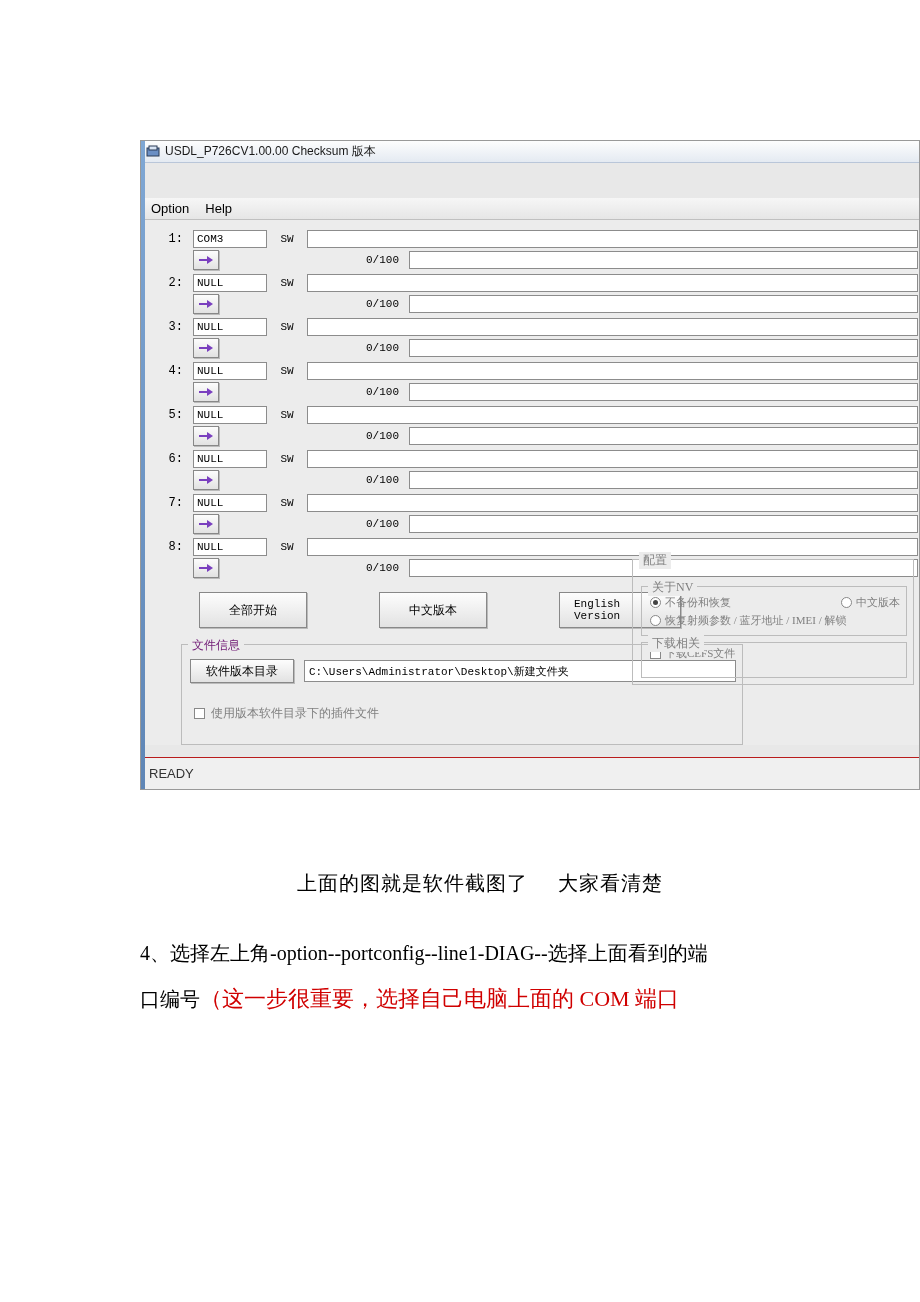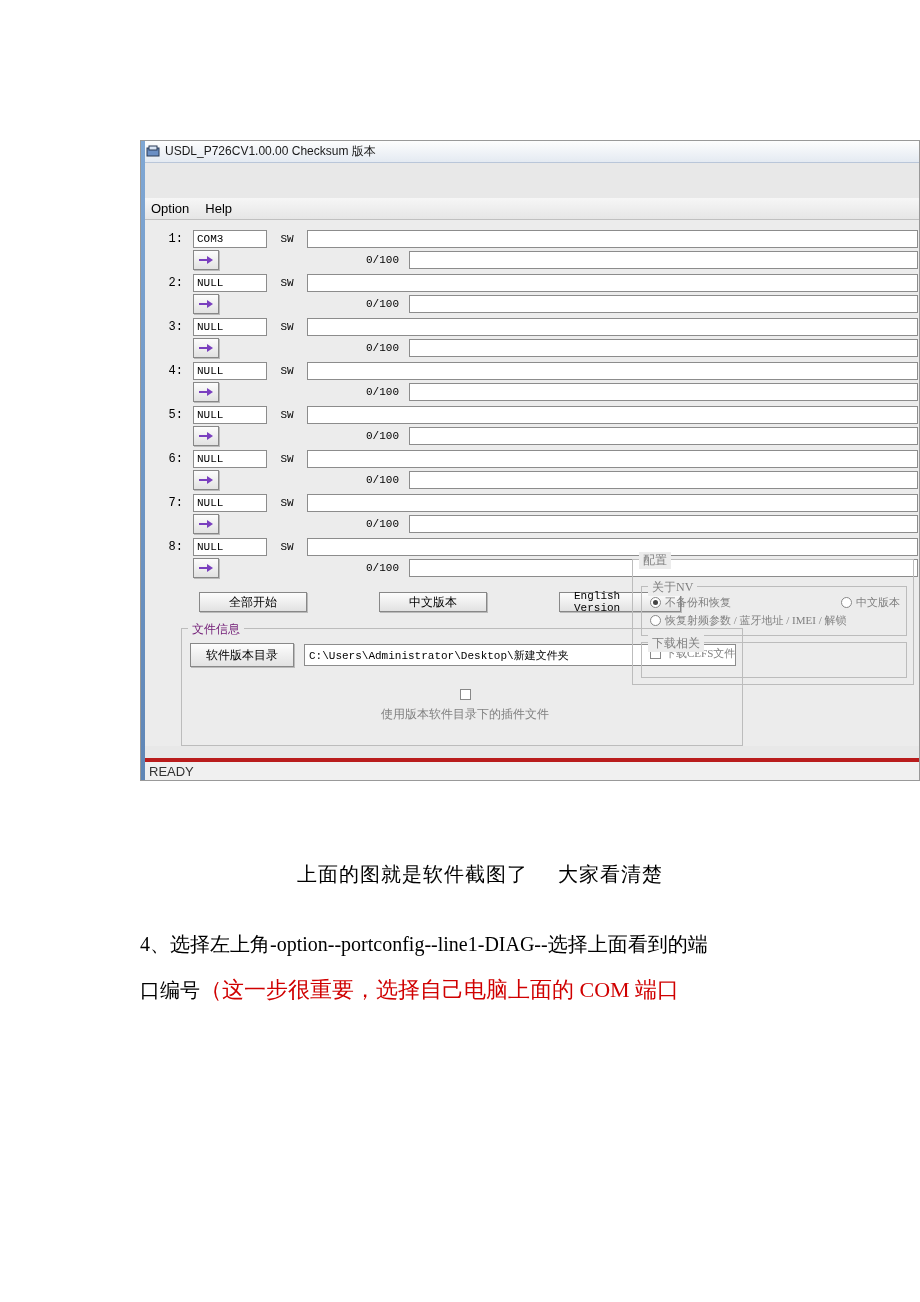"全部开始" .btn { height: 20px -> 36px }
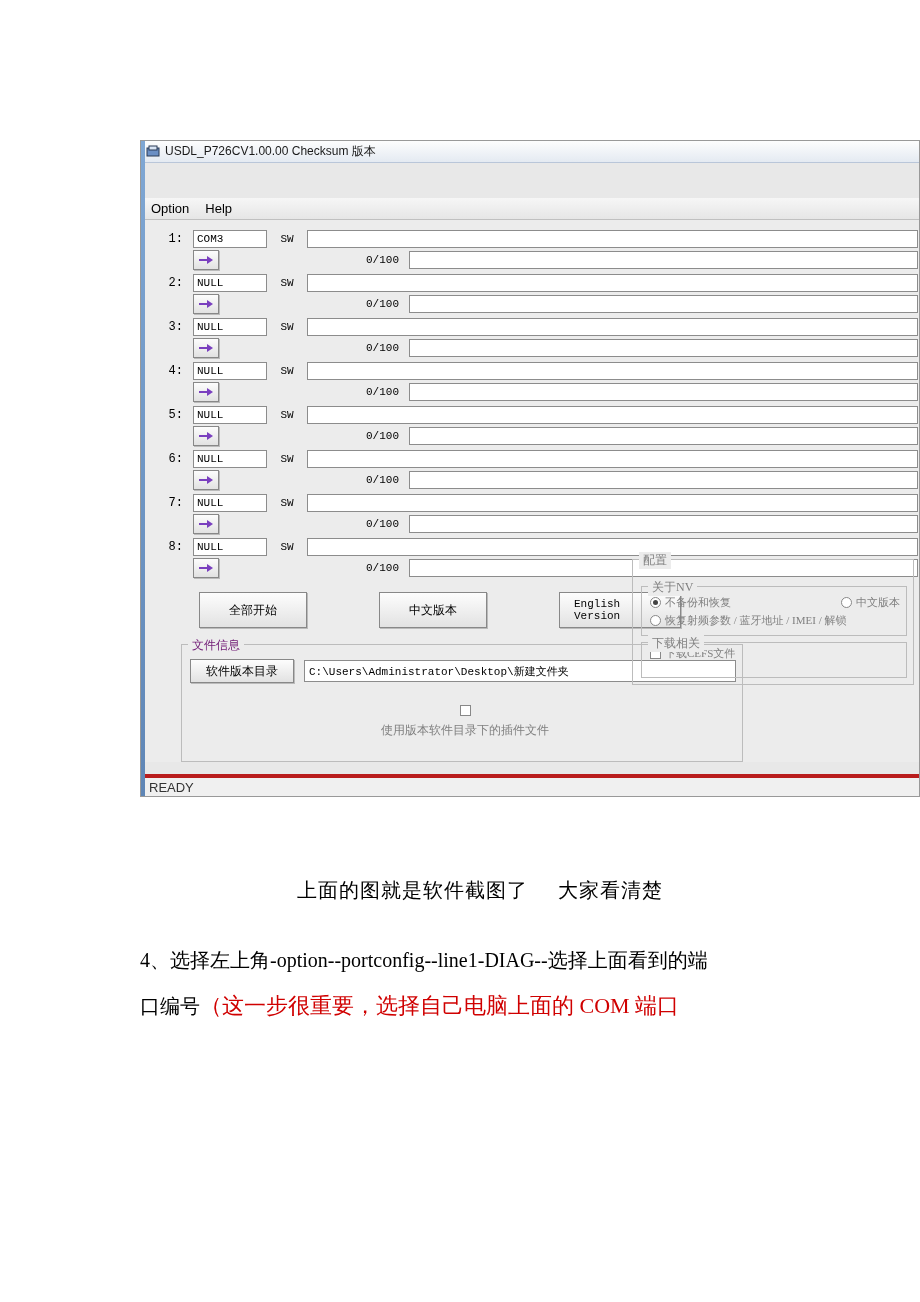"使用版本软件目录下的插件文件" .checkline { flex-direction: column -> none }
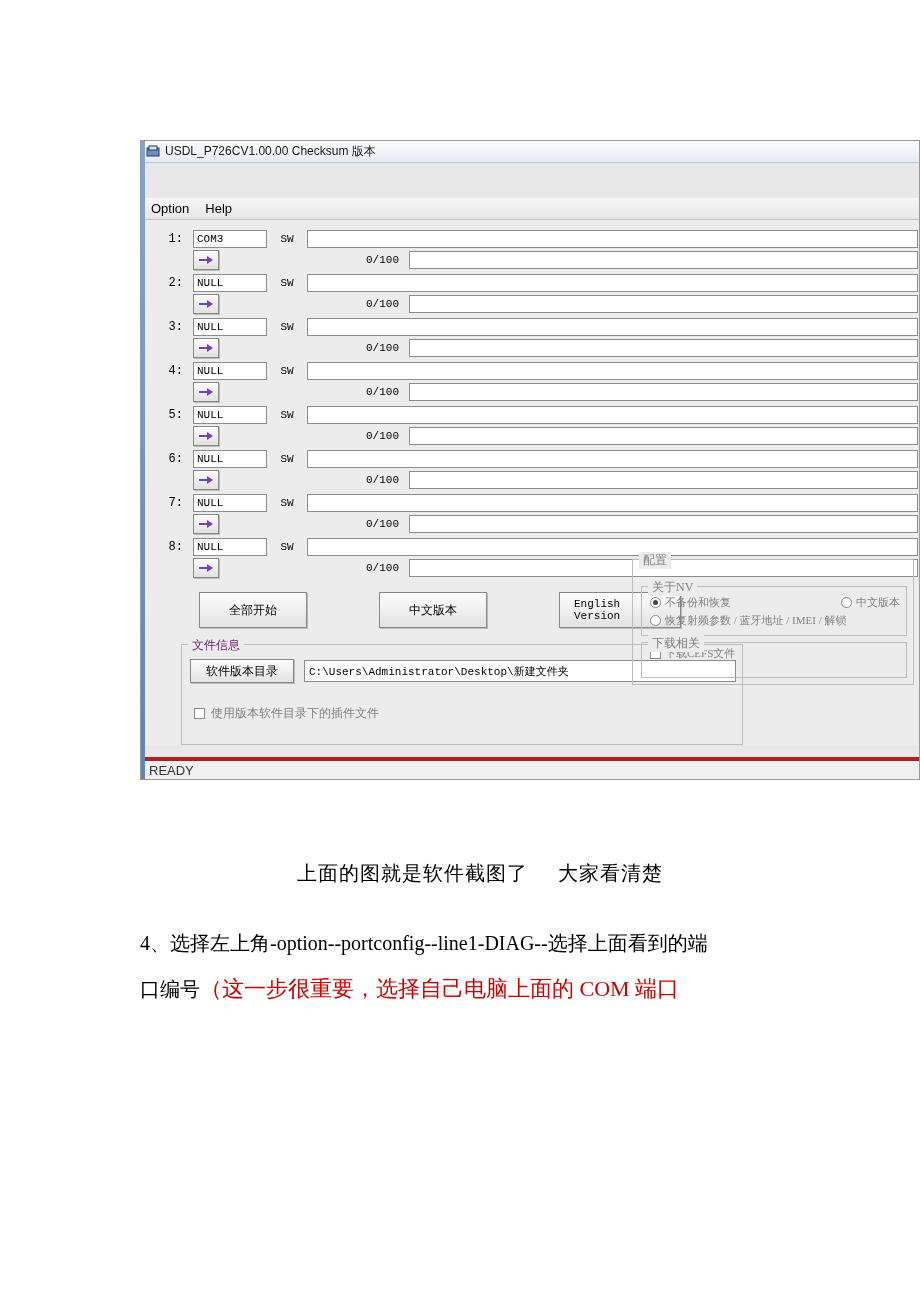"READY" .statusbar { border-top: 4px solid #b91c1c -> 1px solid #b91c1c; height: 22px -> 32px }
